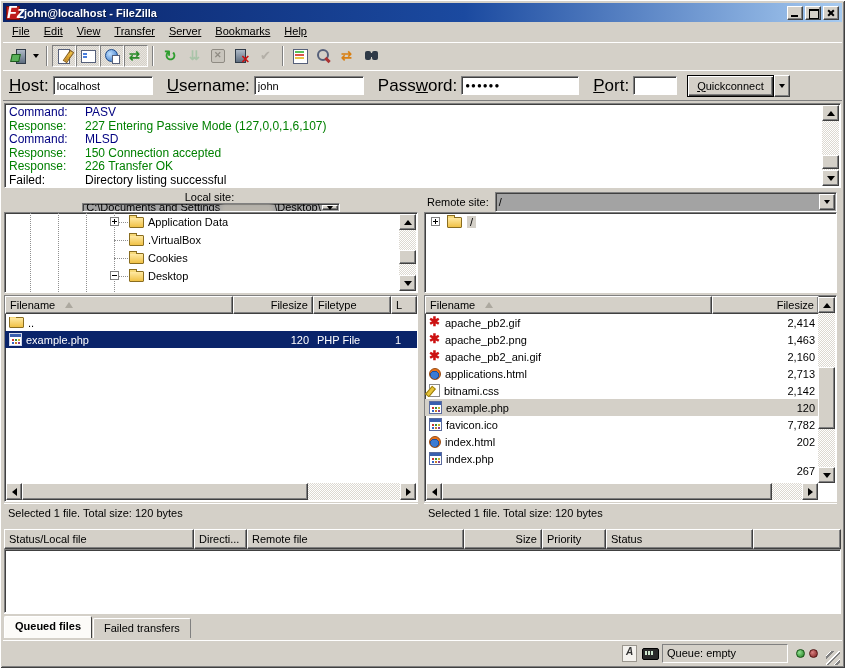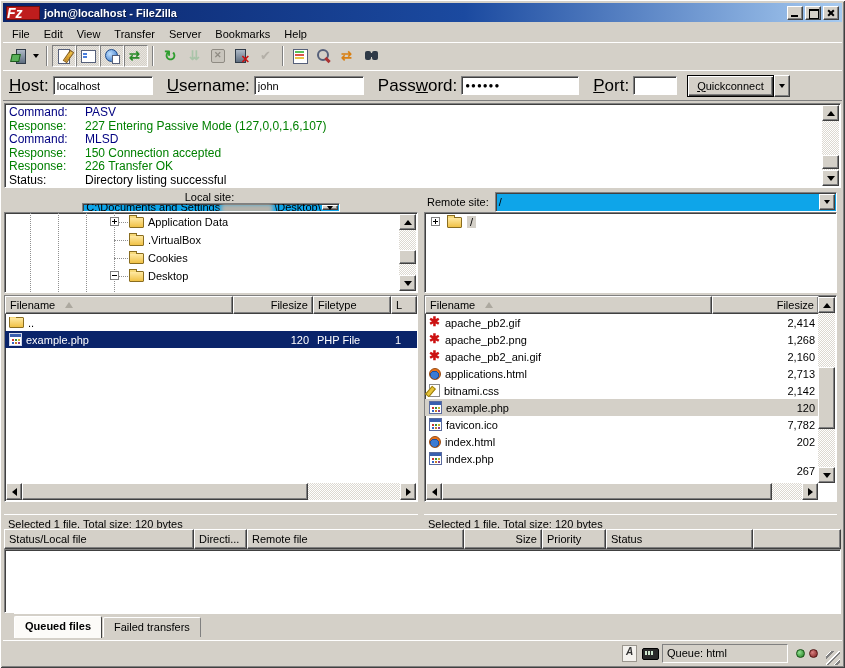"Fz" .title-icon { font-size: 14px -> 16px; text-align: left -> right; width: 34px -> 14px }
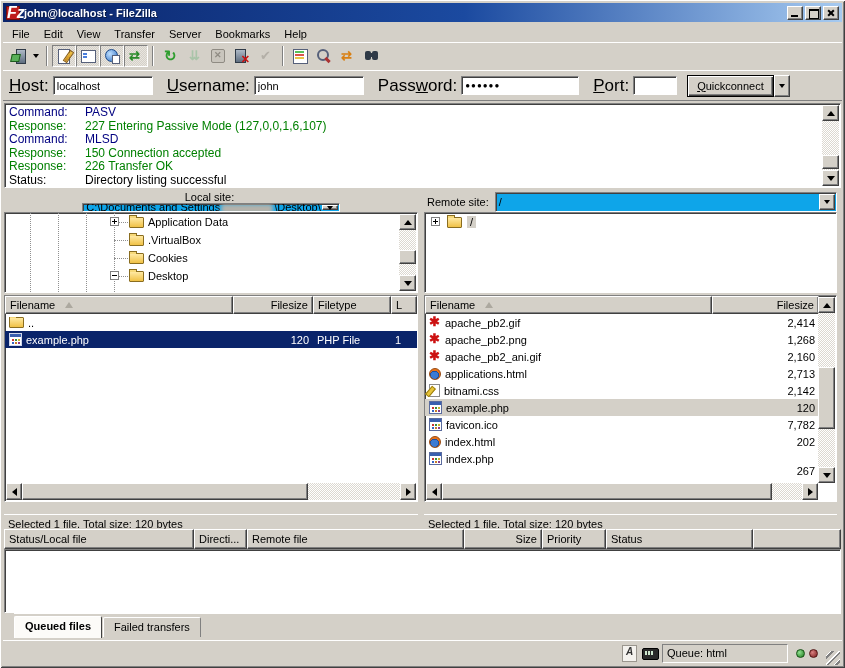"File" .menubar { align-items: flex-end -> flex-start; text-decoration: none -> underline }
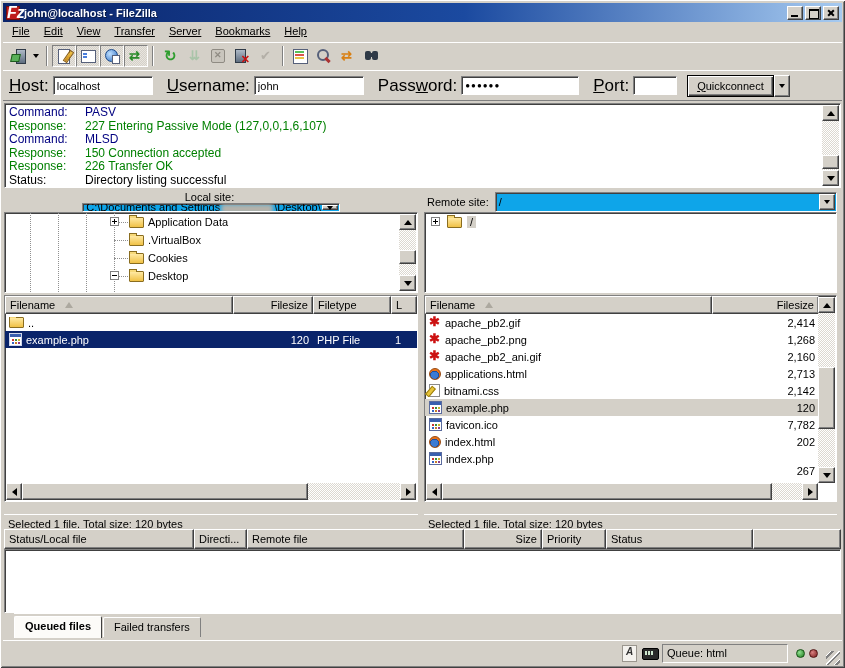"Status:" span.log-label { text: Status -> Failed }
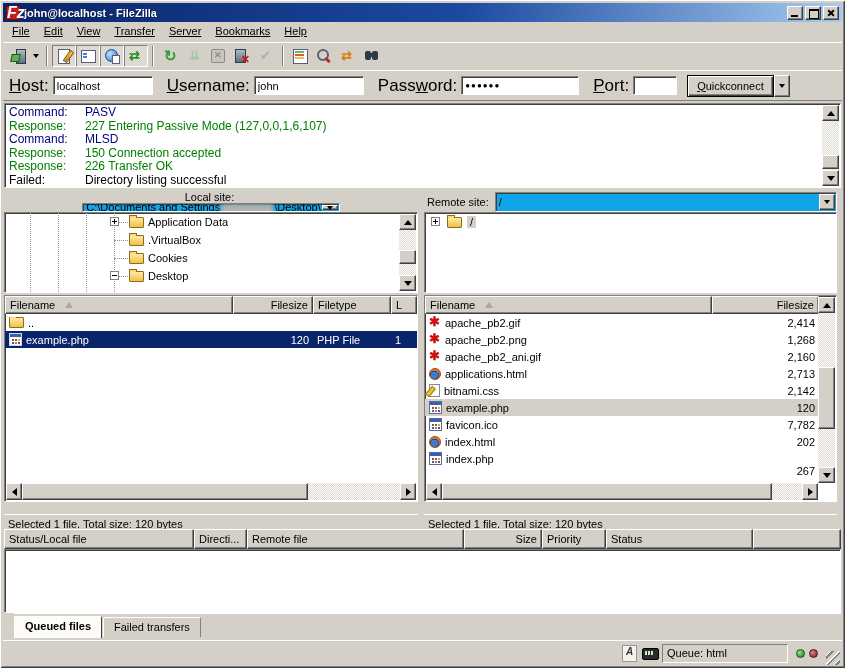"C:\Documents and Settings \Desktop\" .combo { background: #0ea5e9 -> #a3a3a3 }
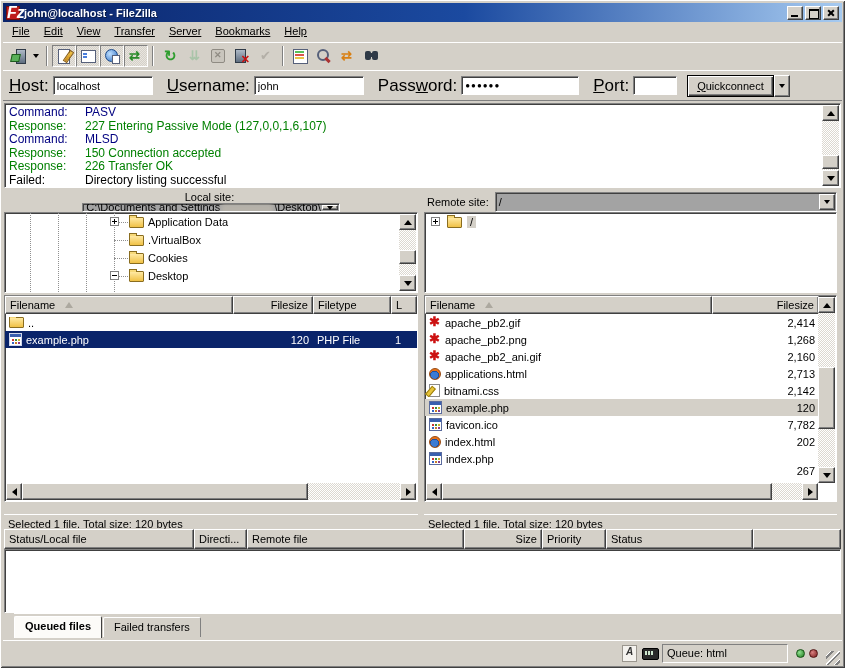"1,268" div.lcell { text: 1,268 -> 1,463 }
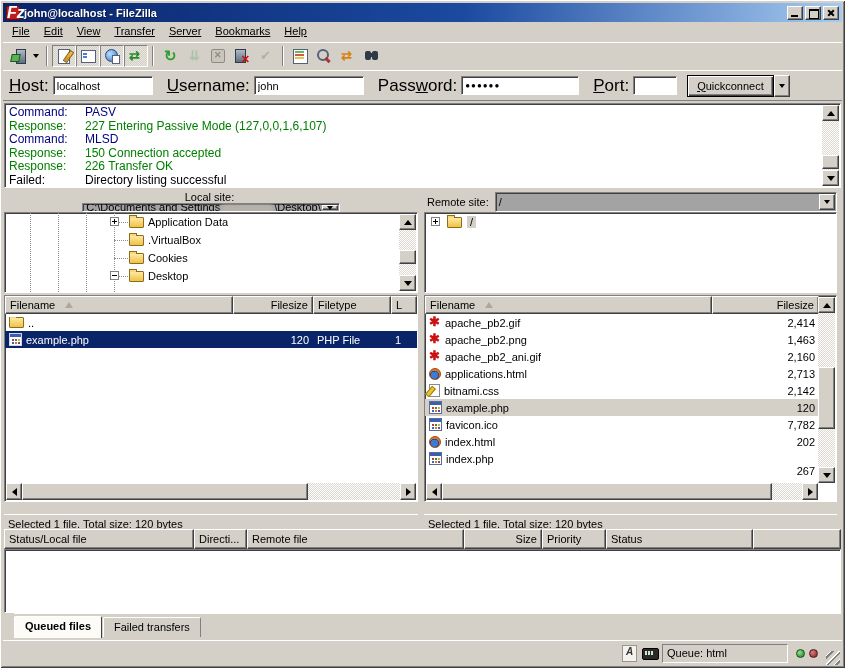"Selected 1 file. Total size:" .statusline { margin-top: 11px -> none }
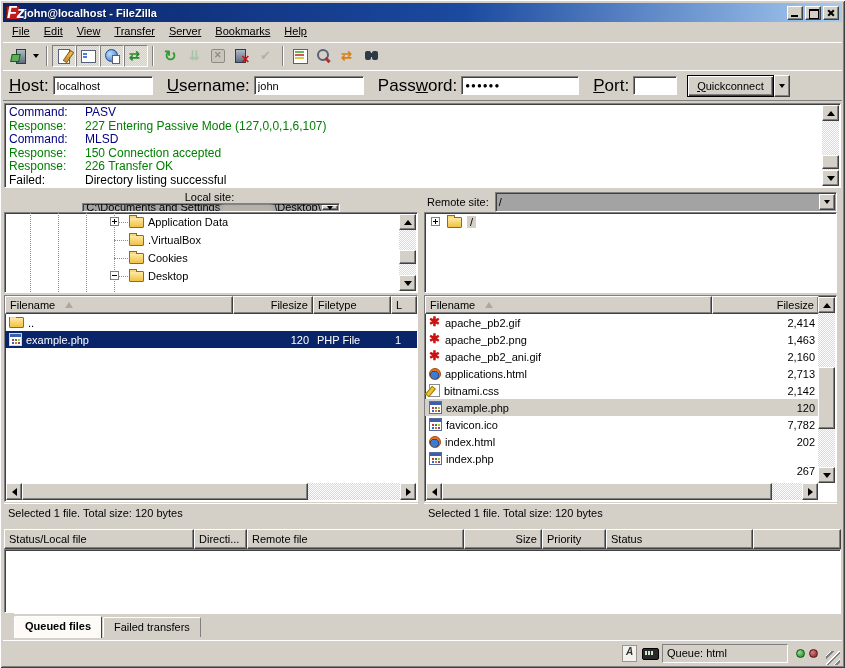"Queued files" .tabbar { align-items: center -> flex-end; margin-left: 10px -> none }
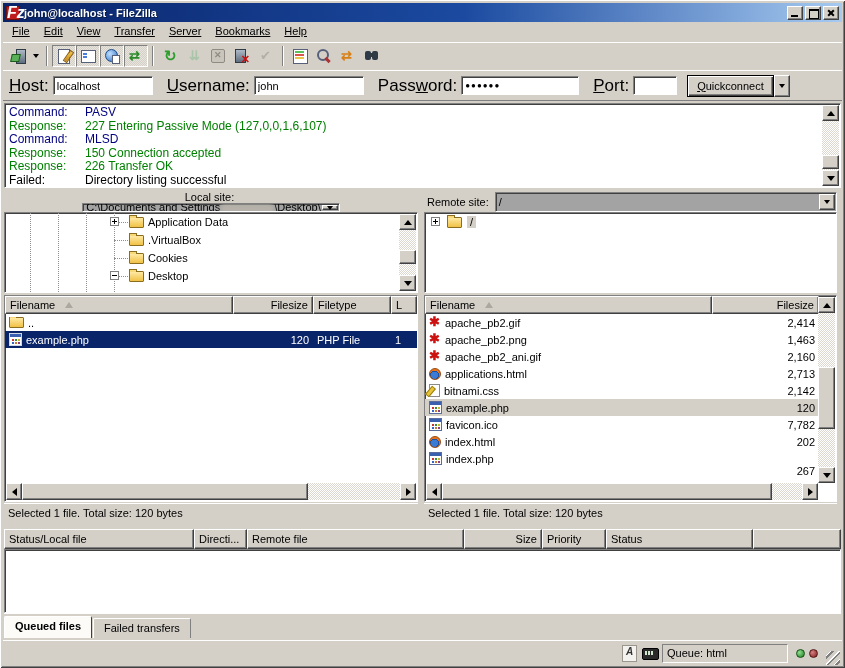"Queue: html" div.queue-status { text: html -> empty }
